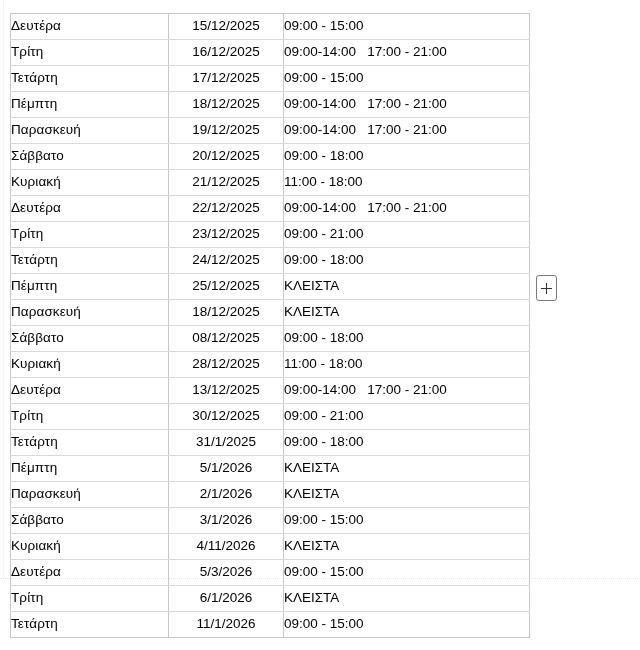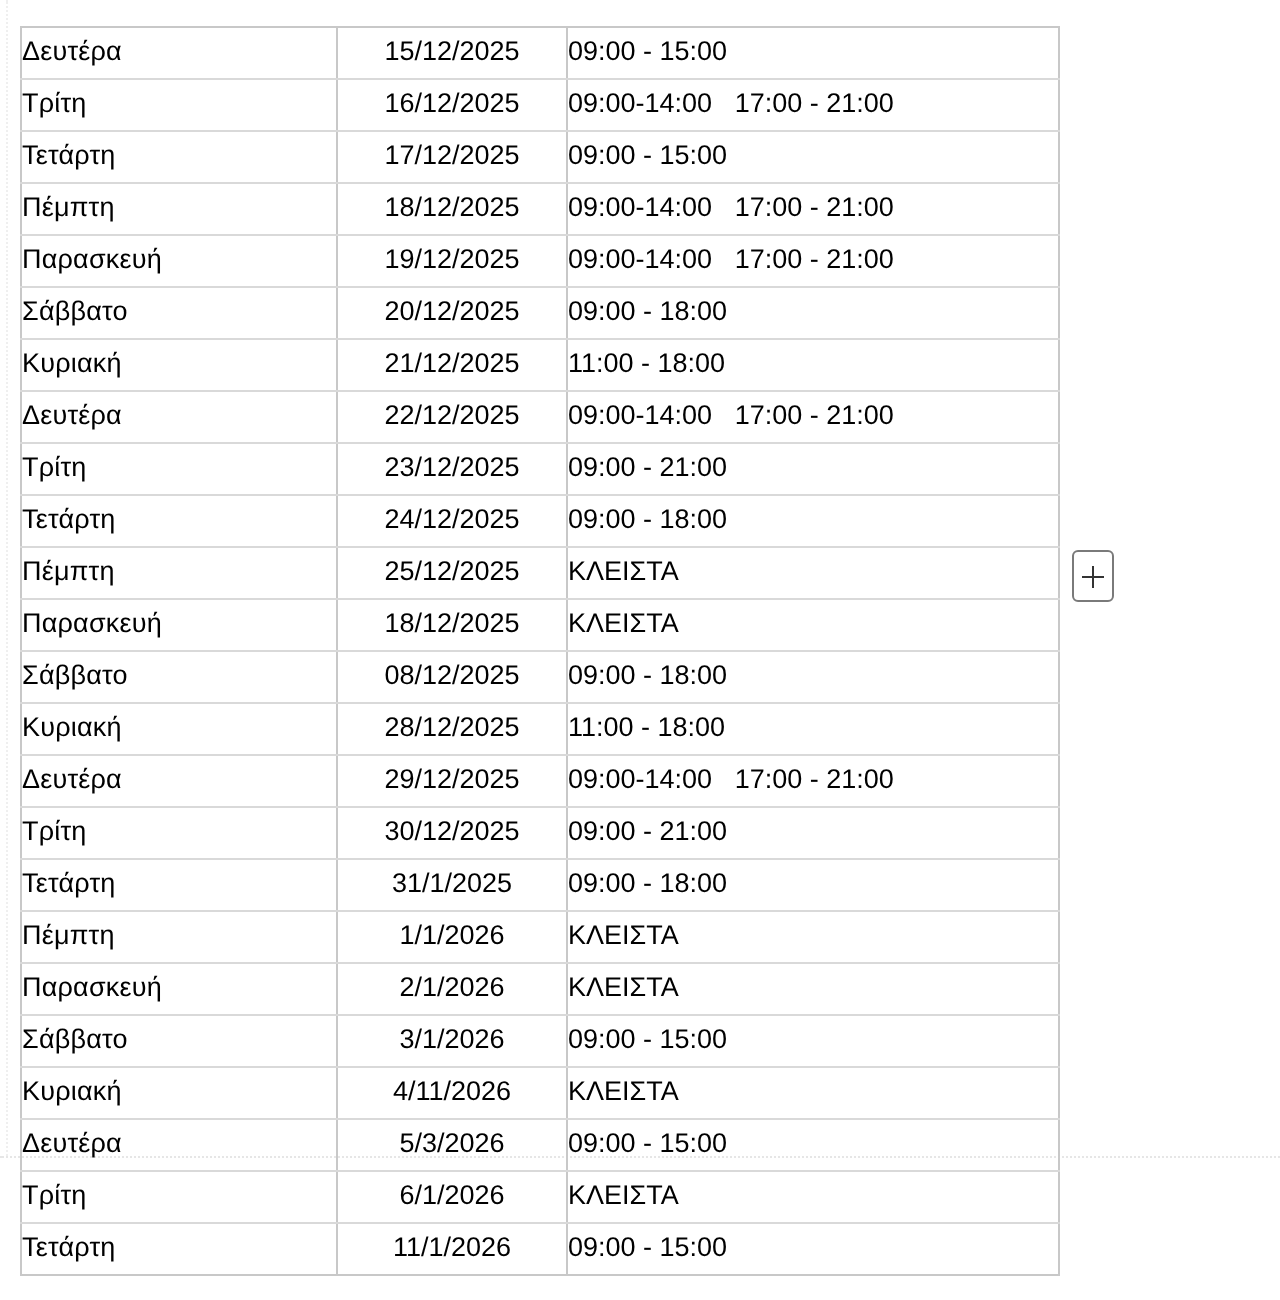"29/12/2025" td.cell-date { text: 29/12/2025 -> 13/12/2025 }
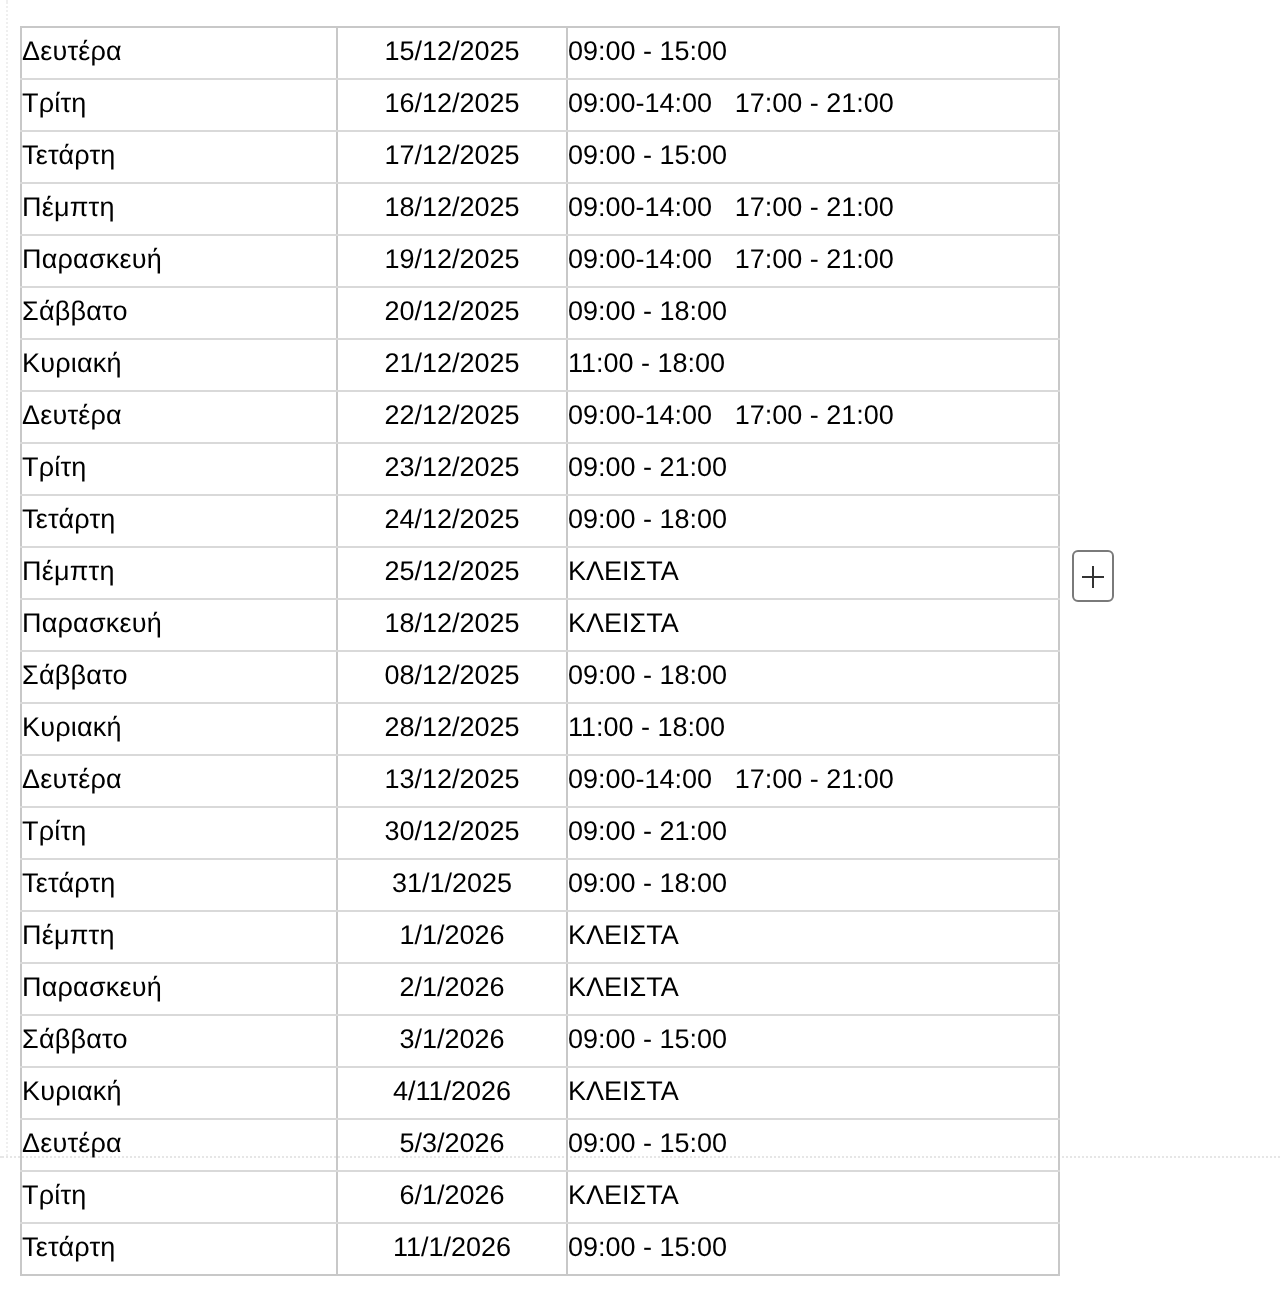"1/1/2026" td.cell-date { text: 1/1/2026 -> 5/1/2026 }
